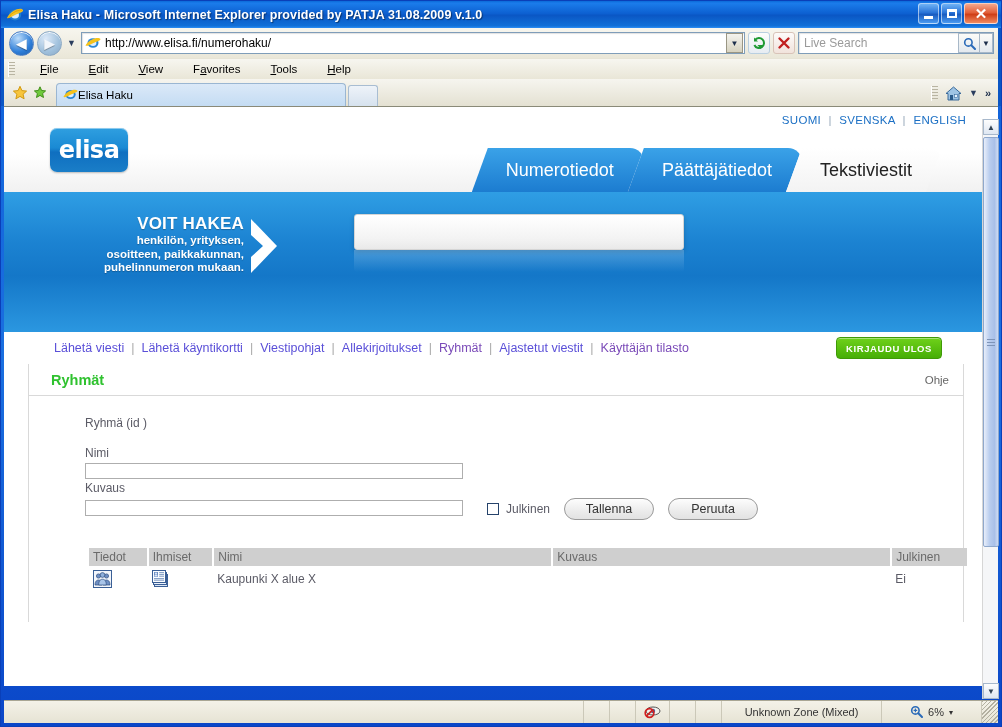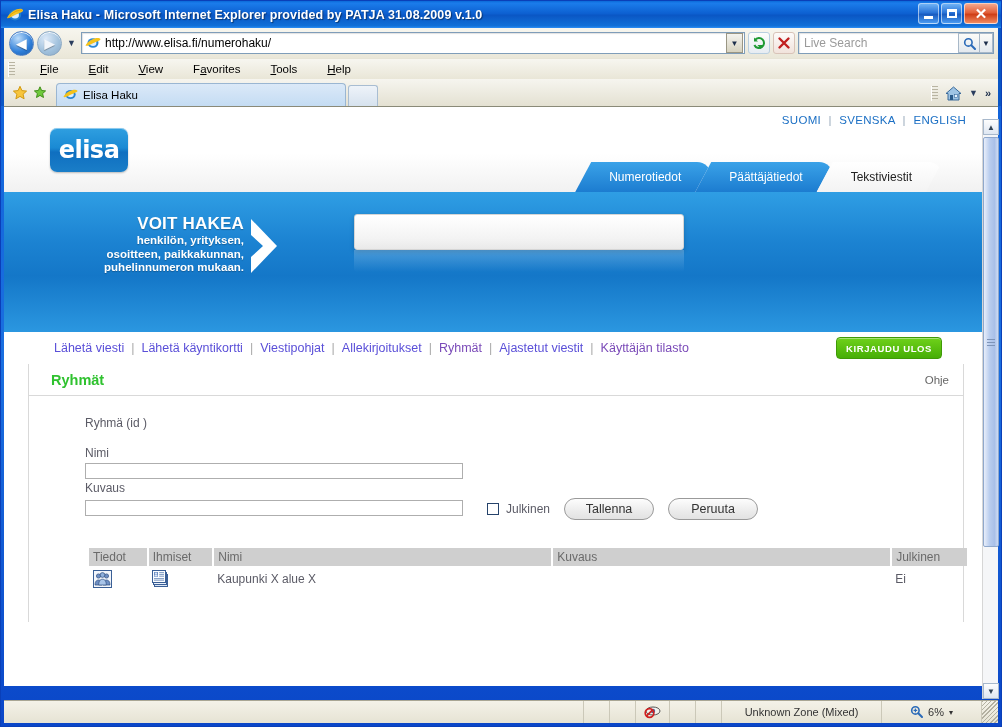"Elisa Haku" .browser-tab { gap: 5px -> none }
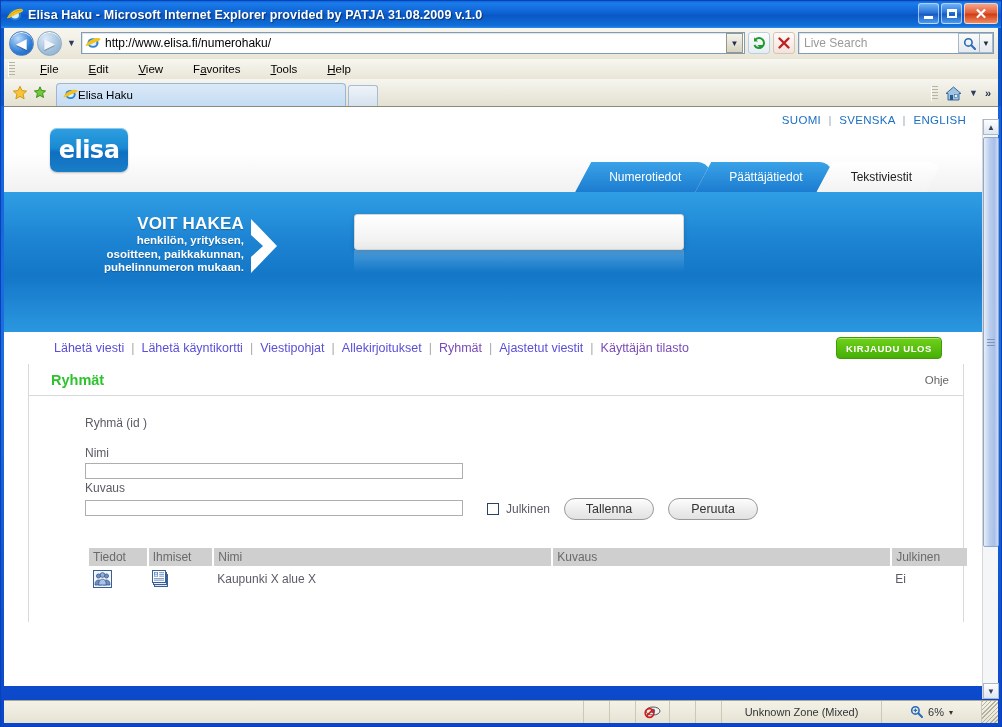"Numerotiedot" .site-tab { font-size: 12px -> 18px; height: 30px -> 44px }
